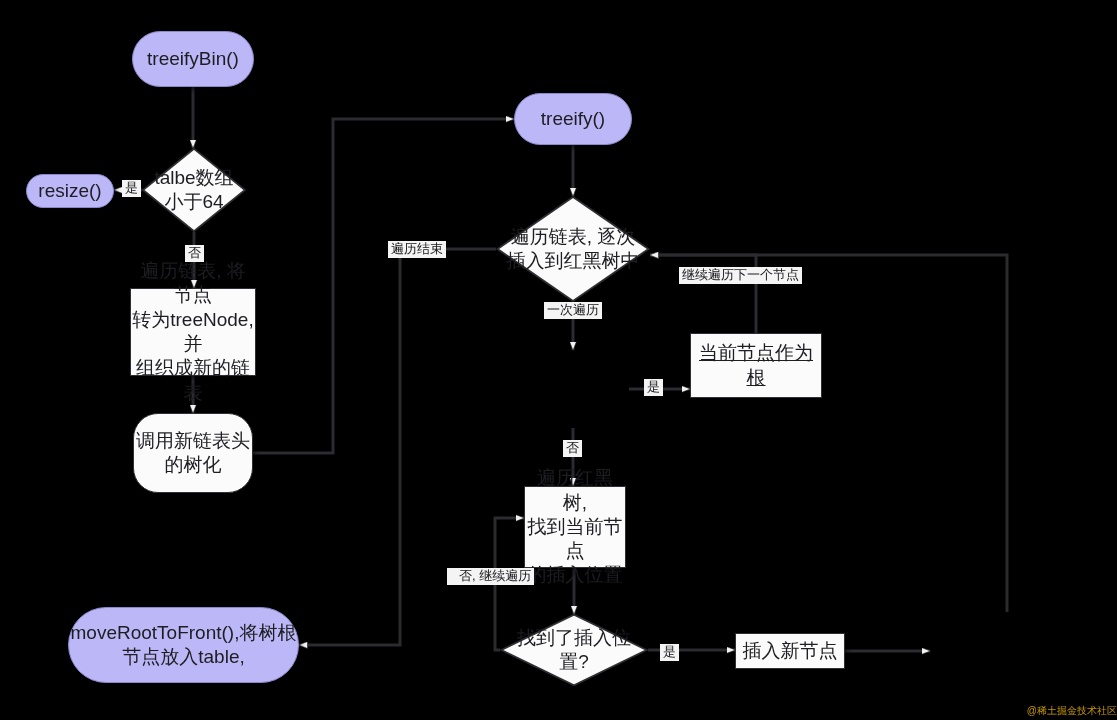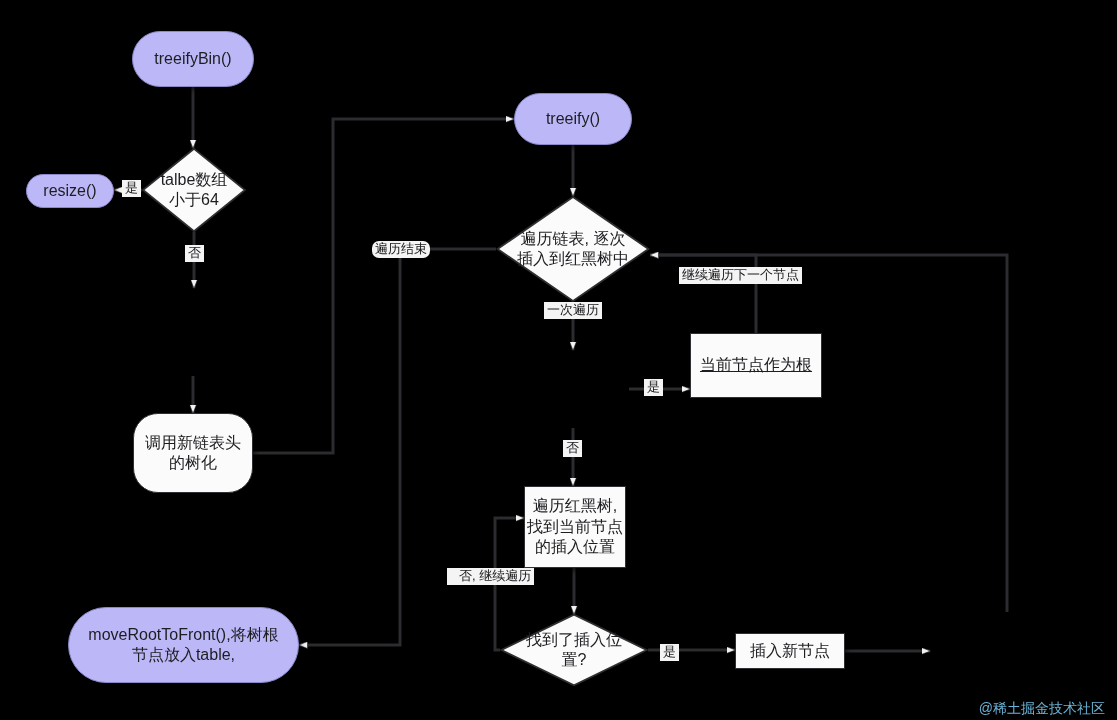"treeifyBin()" .node { font-size: 16px -> 19px }
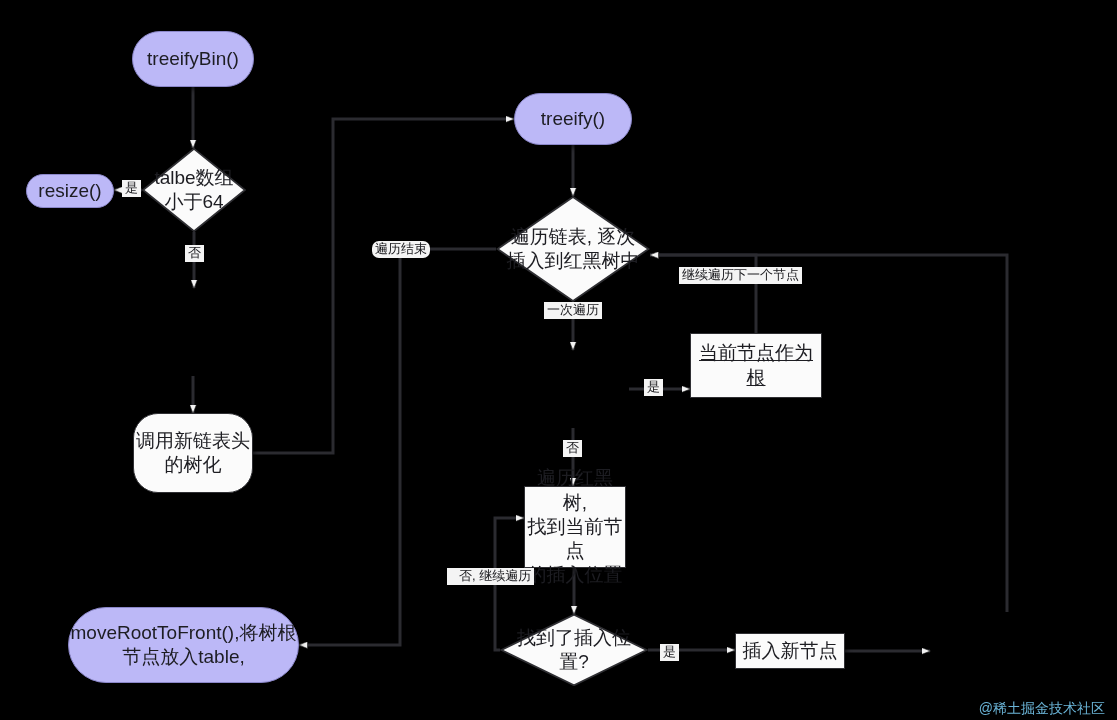"遍历结束" div.edge-label { border-radius: 7px -> none; left: 372px -> 388px }
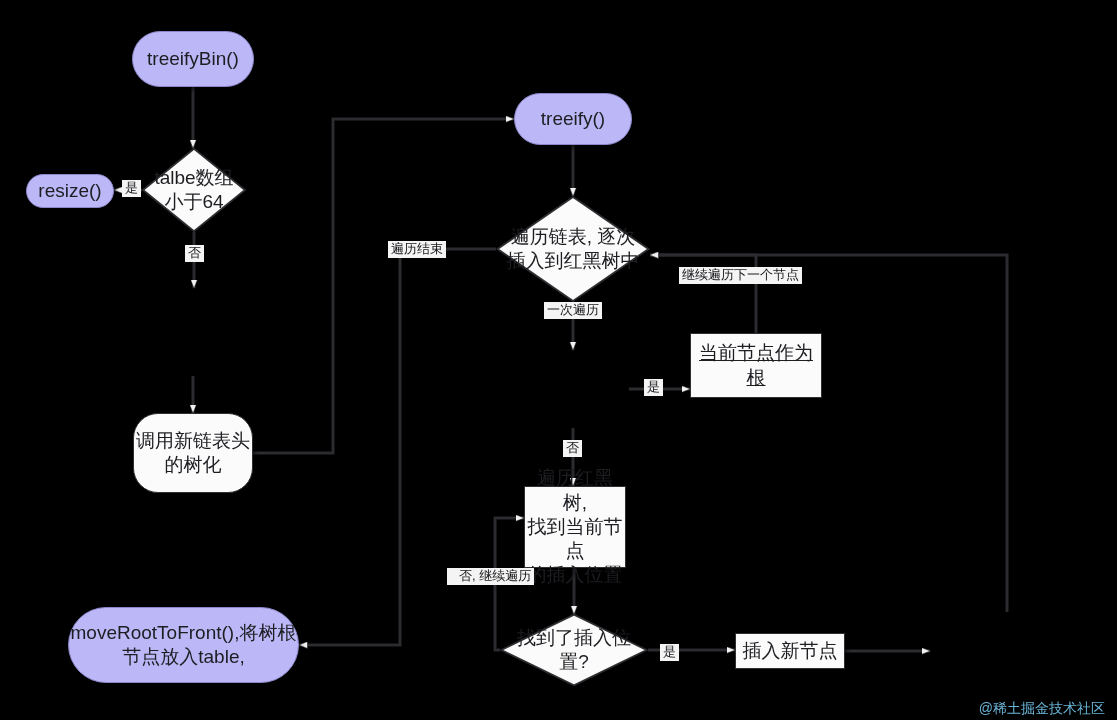"遍历链表, 将节点" div.node { html: none -> <div> <span>遍历链表, 将节点 转为treeNode,并 组织成新的链表</span> </div> }
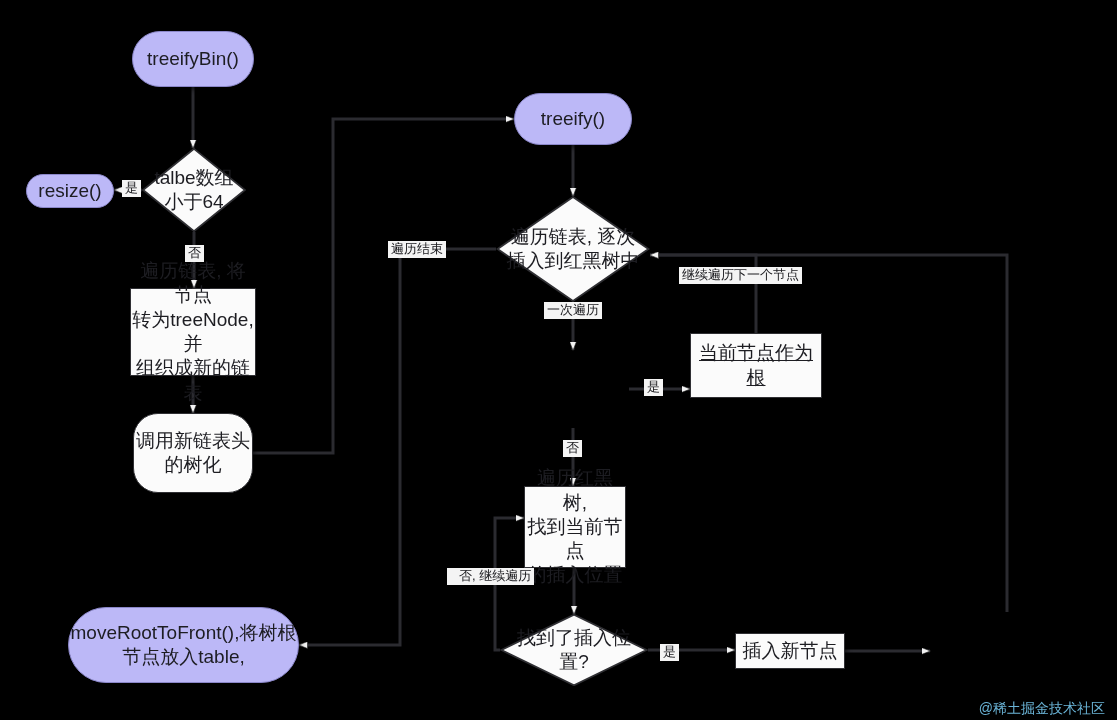"@稀土掘金技术社区" .watermark { color: #7dd3fc -> #eab308; font-size: 14px -> 10px; right: 12px -> 0 }
